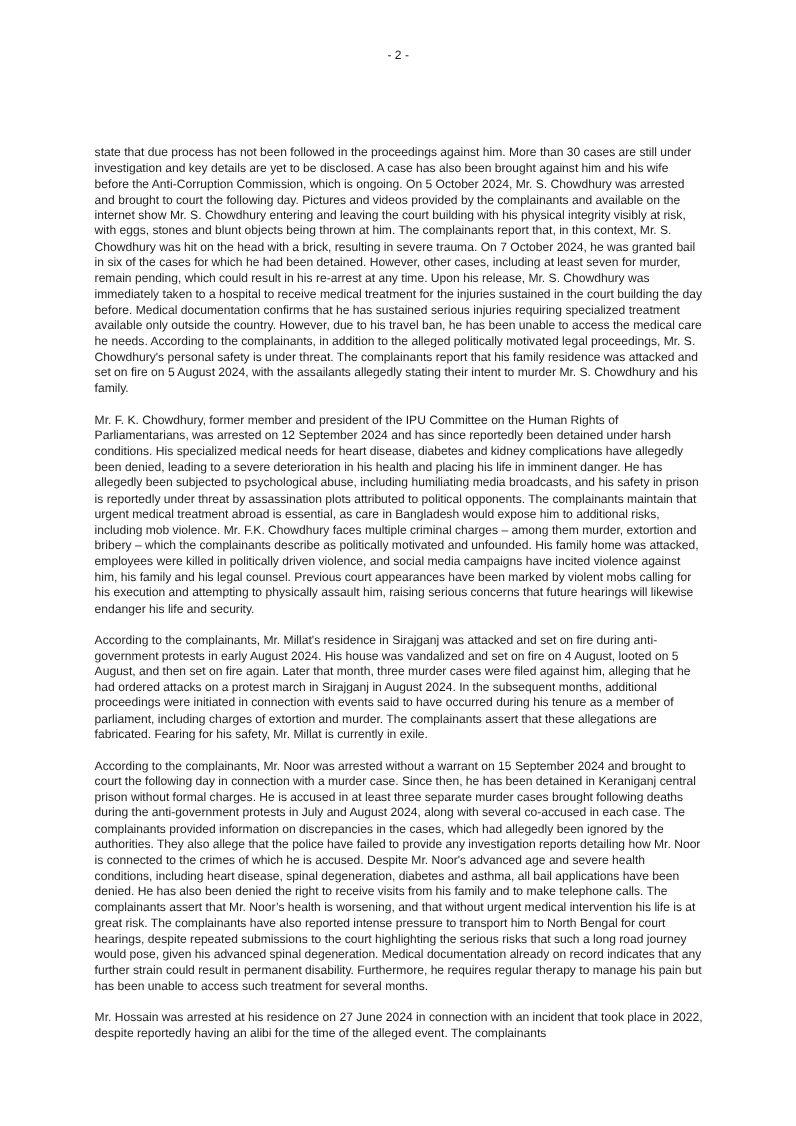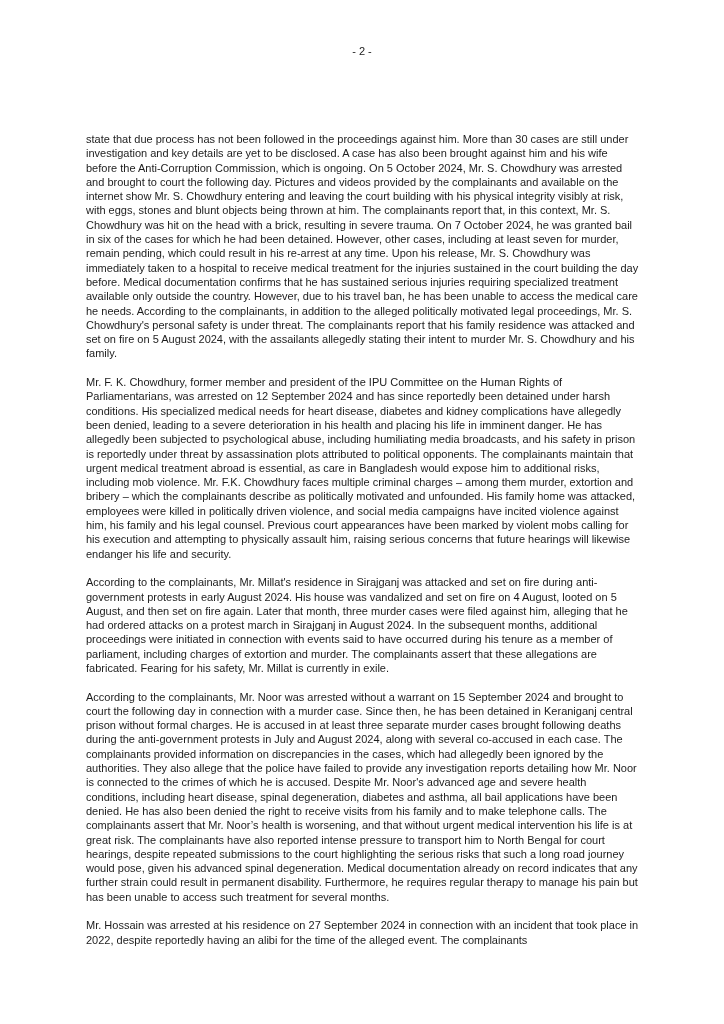"Mr. Hossain was arrested at" p { text: September -> June }
